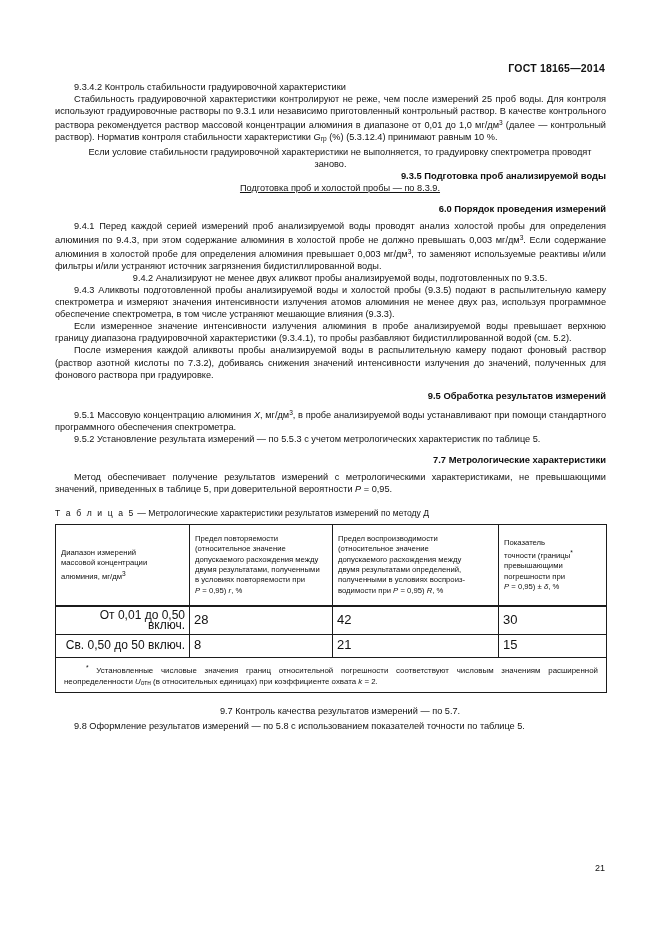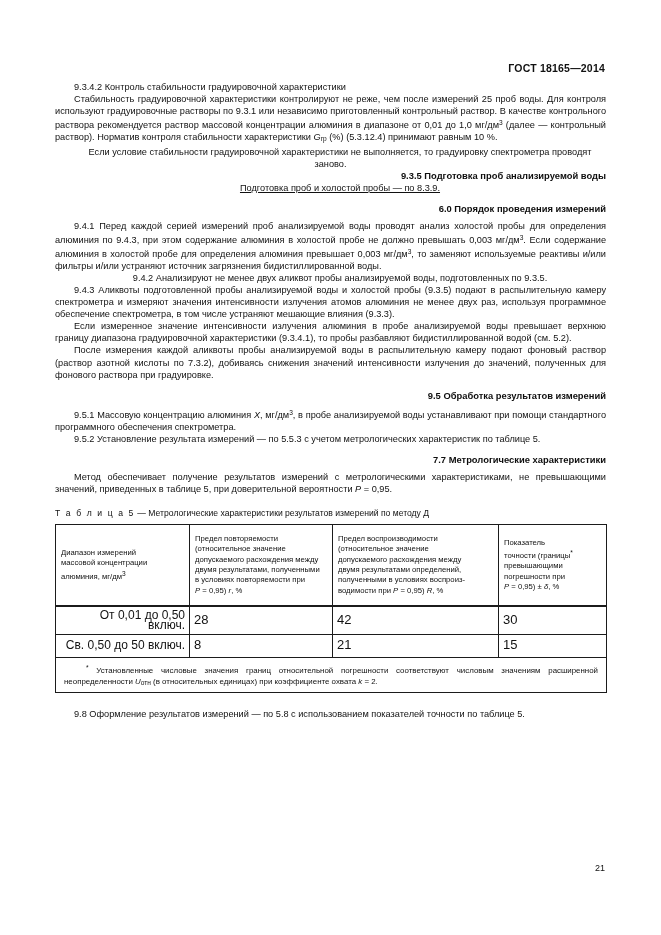"9.7 Контроль качества результатов" p.indent { html: none -> <p>9.7 Контроль качества результатов измерений — по 5.7.</p> }
